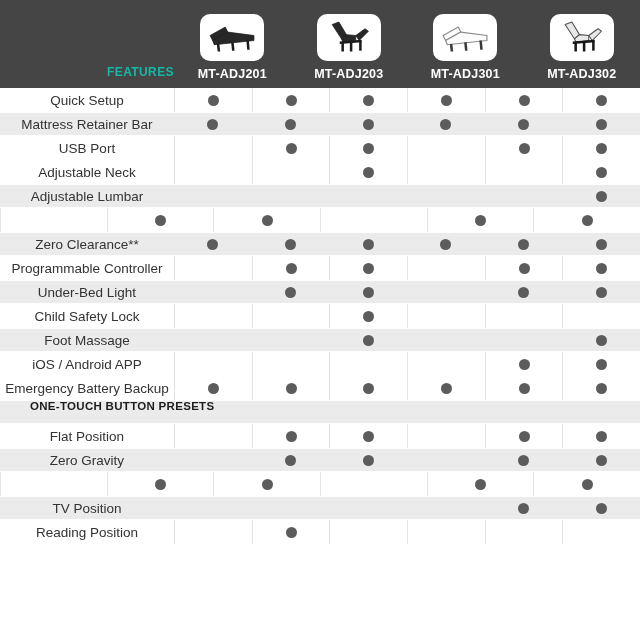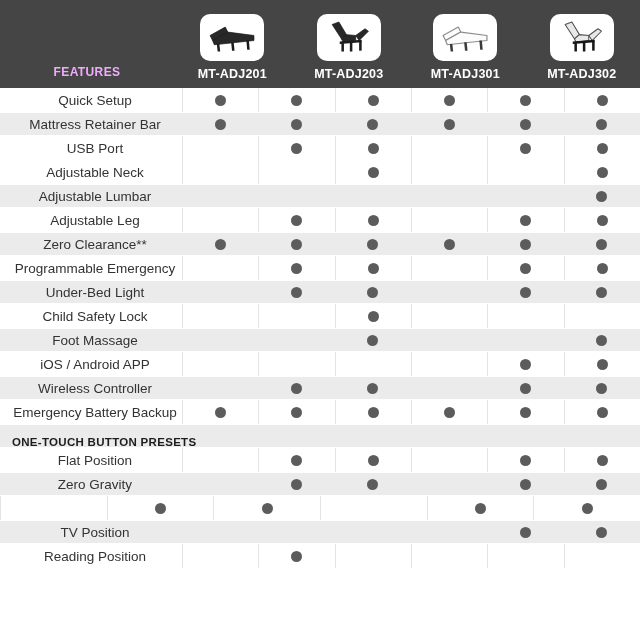"FEATURES" .features-label { color: #f0abfc -> #14b8a6; text-align: center -> right }
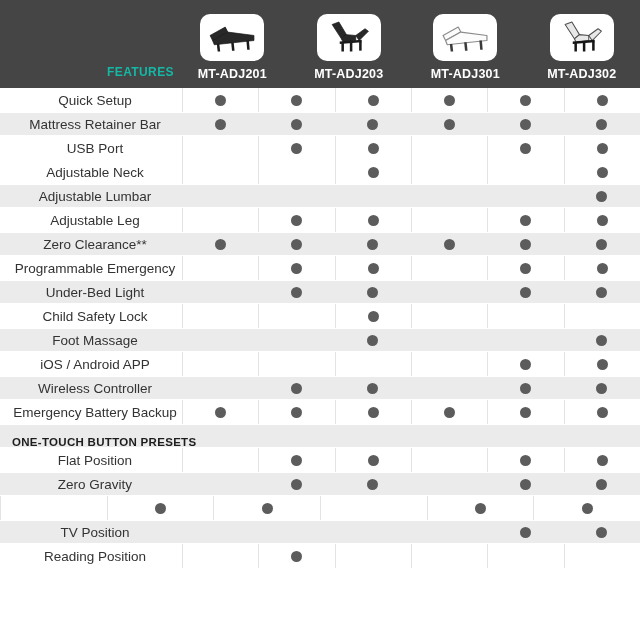"Quick Setup" .cell-feature { margin-left: 8px -> none }
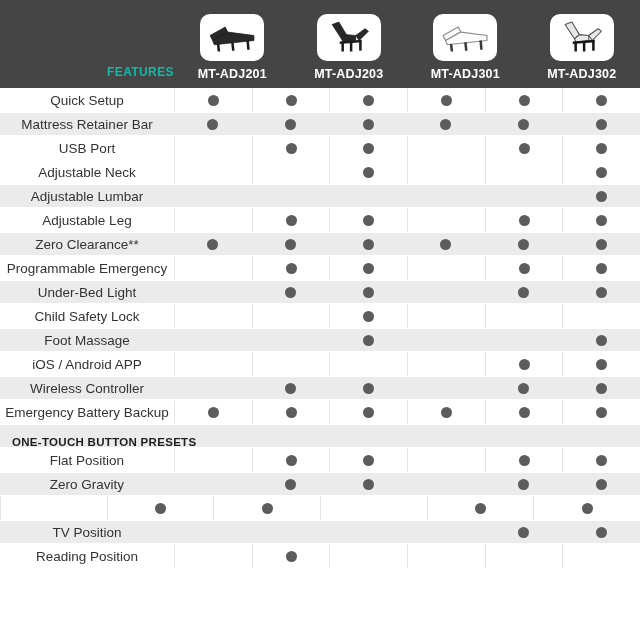"Mattress Retainer Bar" .row.alt { justify-content: none -> flex-end }
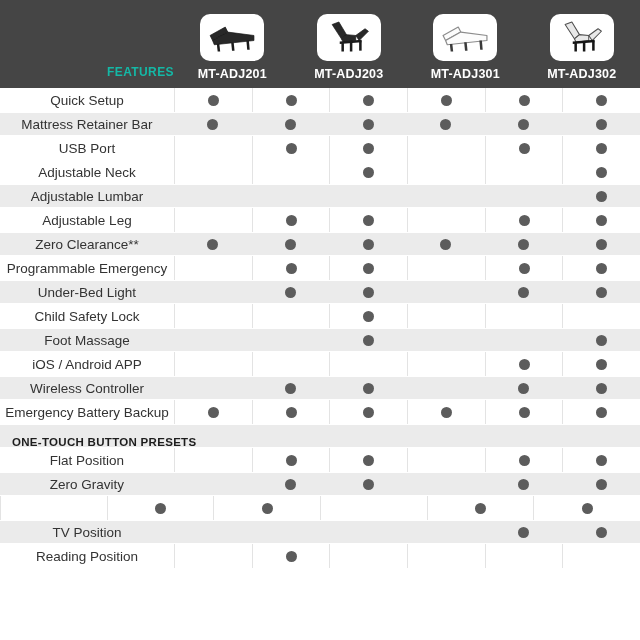"Adjustable Leg" div.cell-feature { html: <div>Adjustable Leg</div> -> none }
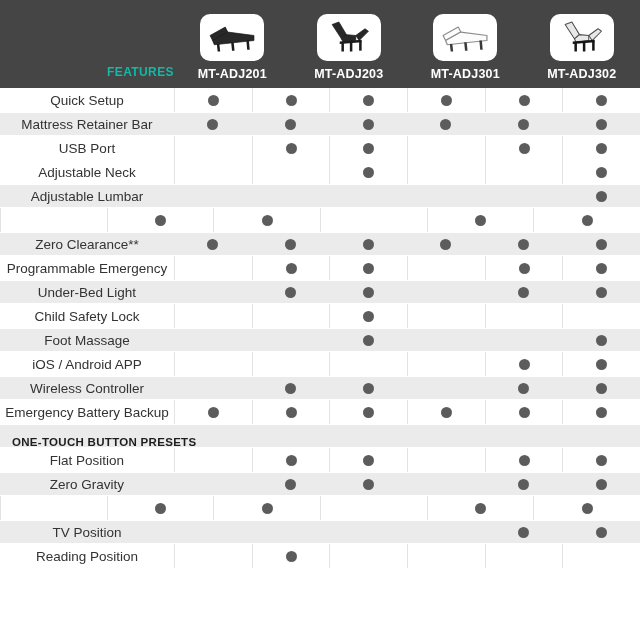"Programmable Emergency" div.cell-feature { text: Emergency -> Controller }
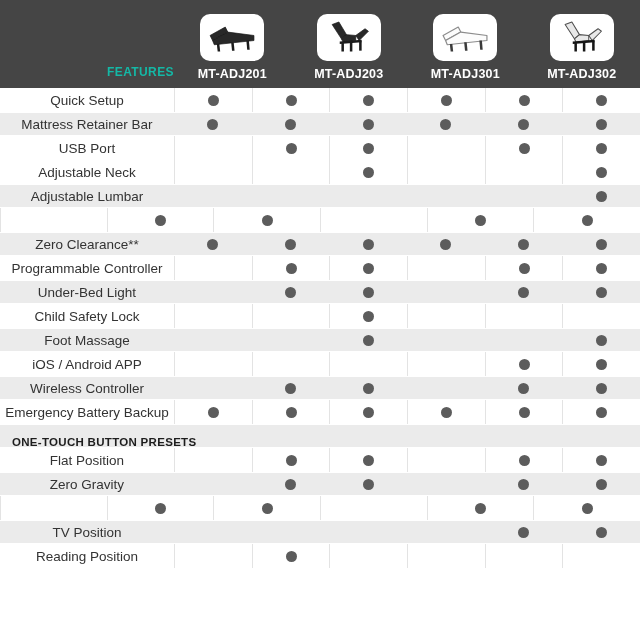"Wireless Controller" div.row { html: <div> <div>Wireless Controller</div> <div></div> <div> <span></span> </div> <div> <span></span> </div> <div></div> <div> <span></span> </div> <div> <span></span> </div> </div> -> none }
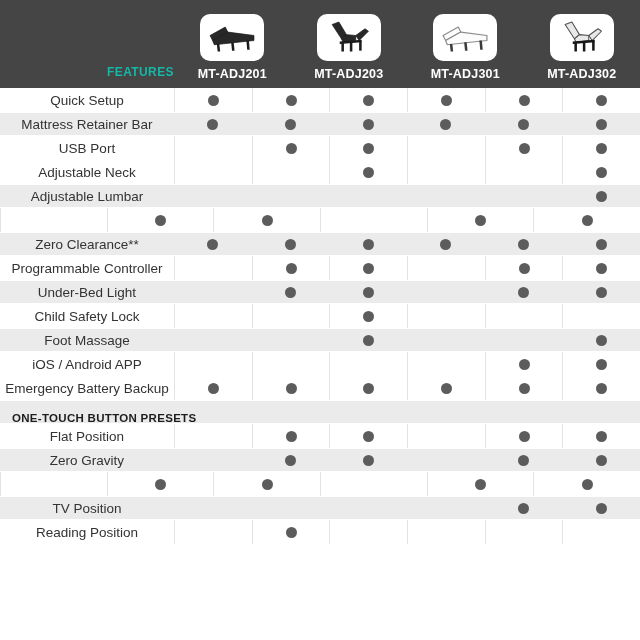"ONE-TOUCH BUTTON PRESETS" .section-row { align-items: flex-end -> flex-start; padding-left: 12px -> 30px }
